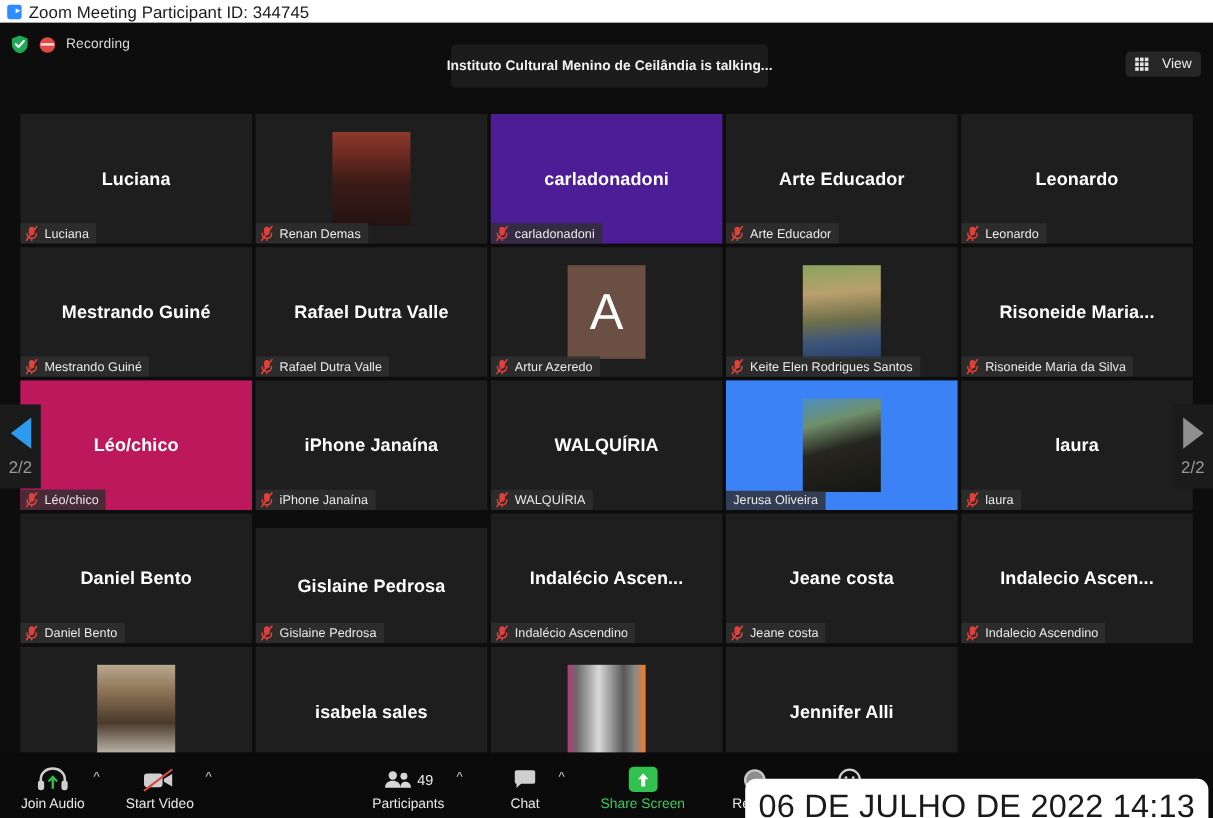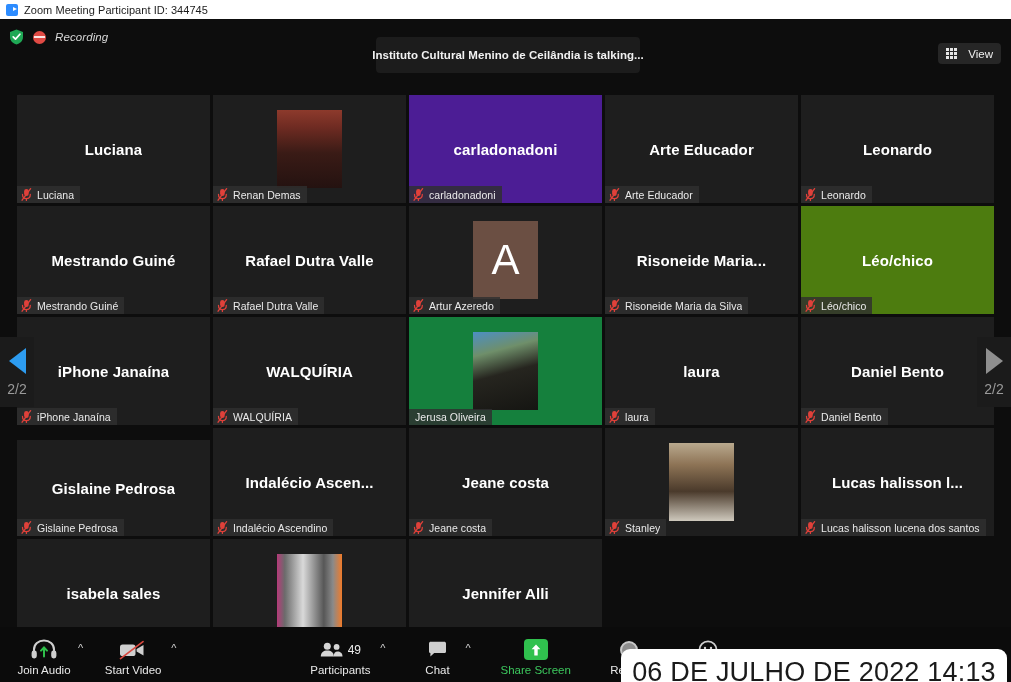"Zoom Meeting Participant ID: 344745" #titlebar .tb-text { font-size: 11px -> 14px }
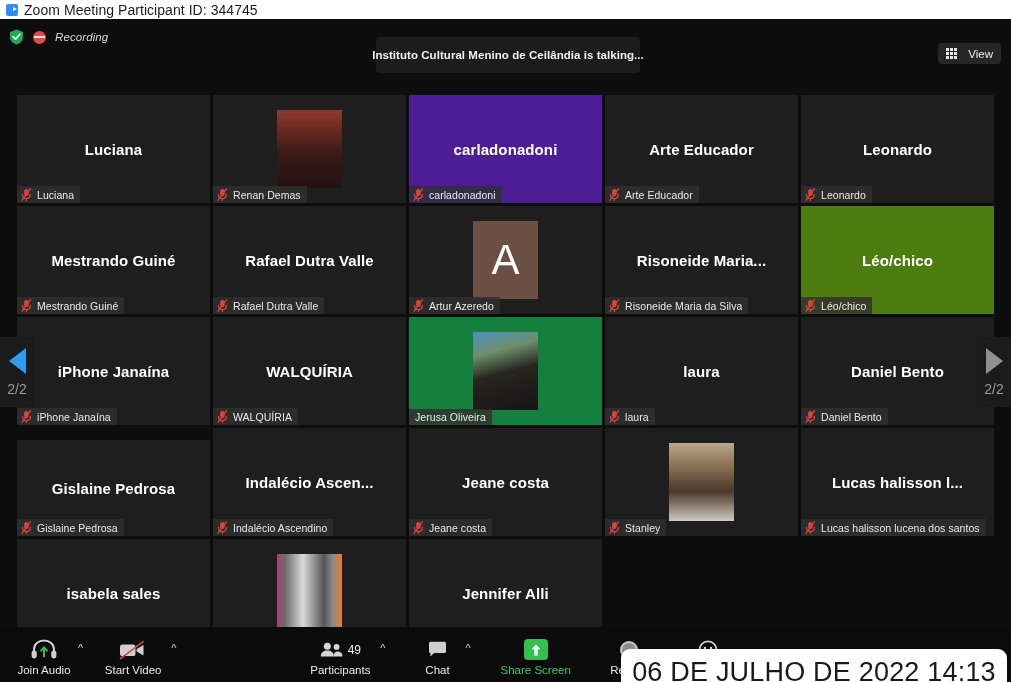"Recording" #rec-label { font-style: italic -> none }
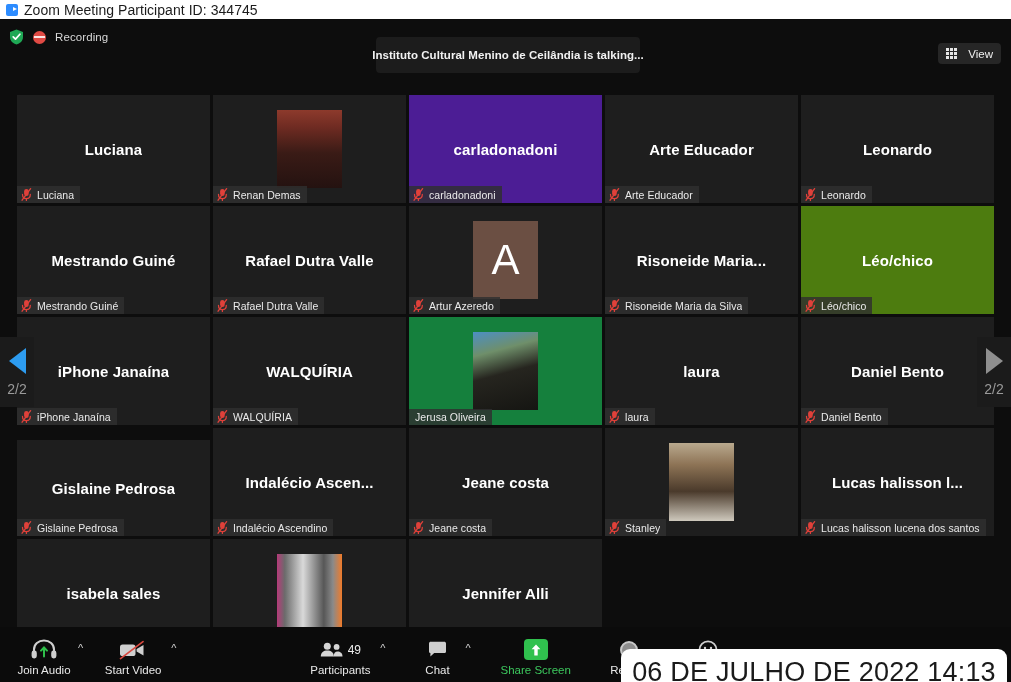"Keite Elen Rodrigues Santos" div.tile { html: none -> <div> <div> <div></div> </div> <div> <svg> <rect></rect> <path></path> <line></line> <line></line> </svg> <span>Keite Elen Rodrigues Santos</span> </div> </div> }
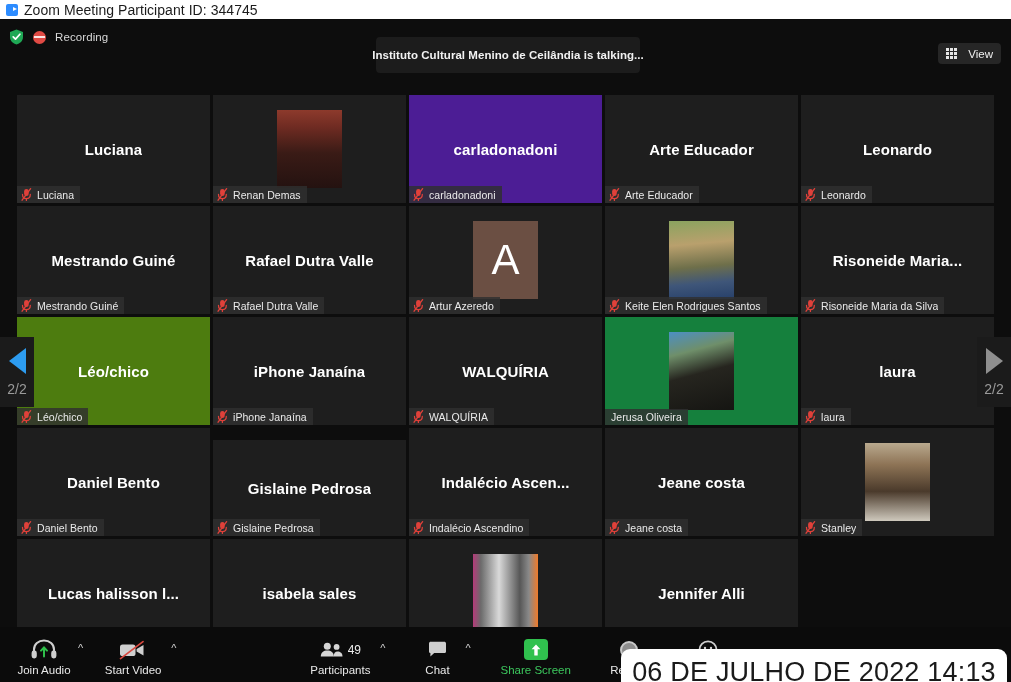"Léo/chico" div.tile { background: #4d7c0f -> #be185d }
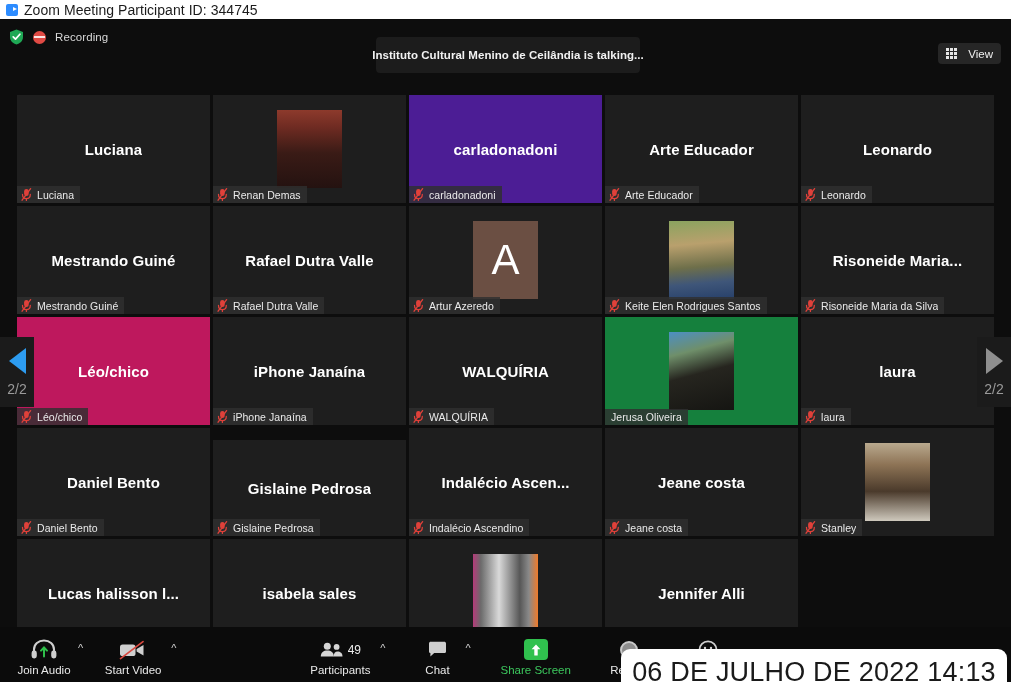"Jerusa Oliveira" div.tile { background: #15803d -> #3b82f6 }
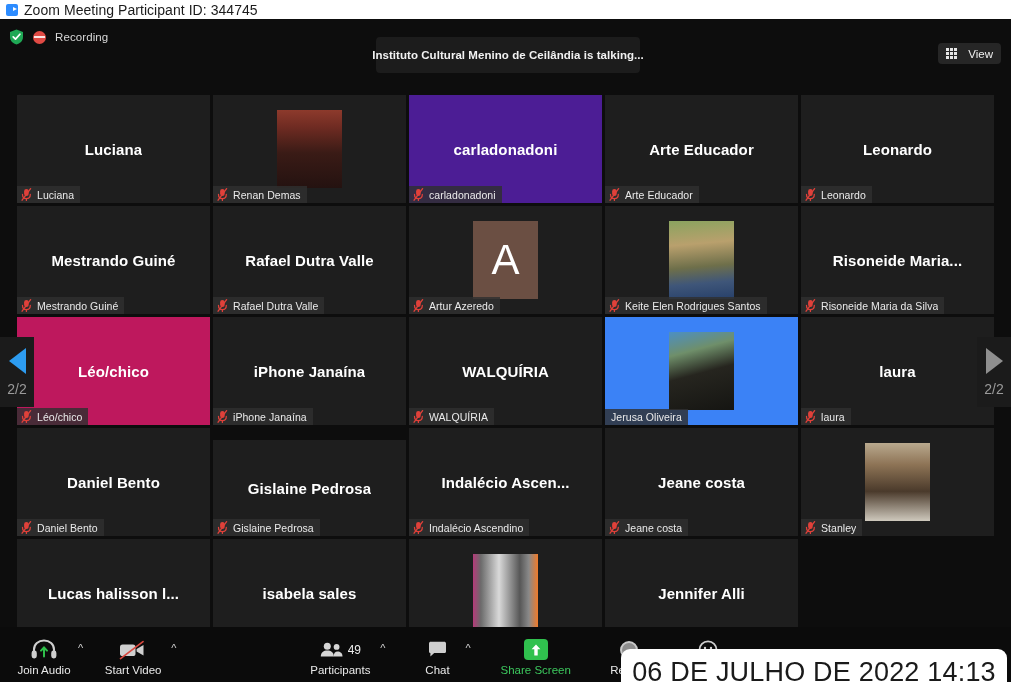"Indalecio Ascen..." div.tile { html: none -> <div> <div> <div>Indalecio Ascen...</div> </div> <div> <svg> <rect></rect> <path></path> <line></line> <line></line> </svg> <span>Indalecio Ascendino</span> </div> </div> }
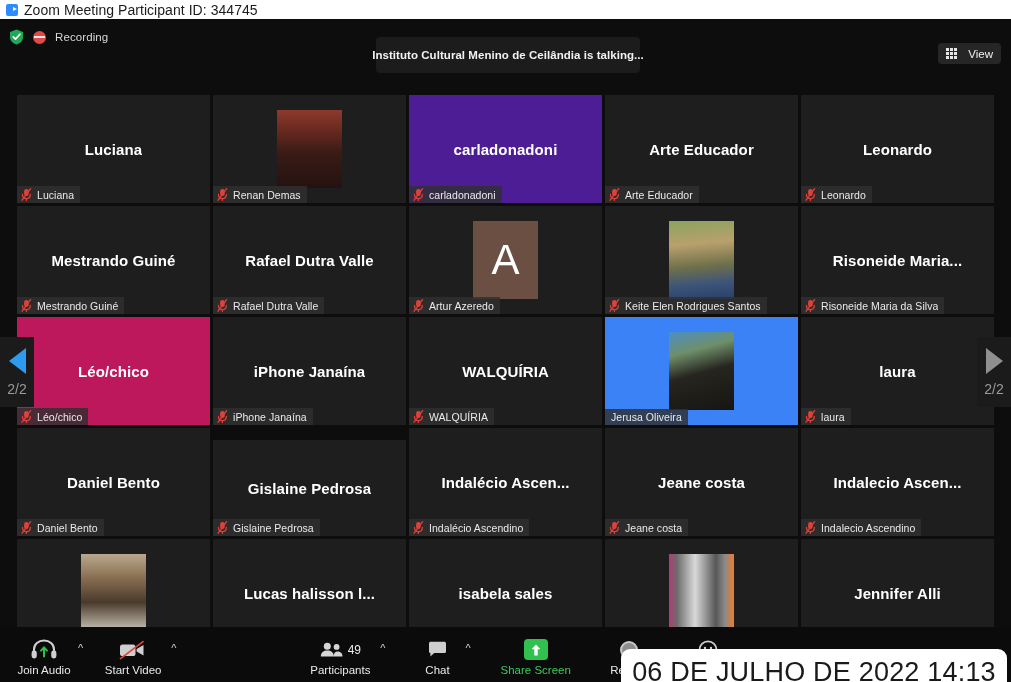"Lucas halisson l..." div.tile { html: <div> <div> <div>Lucas halisson l...</div> </div> <div> <svg> <rect></rect> <path></path> <line></line> <line></line> </svg> <span>Lucas halisson lucena dos santos</span> </div> </div> -> none }
